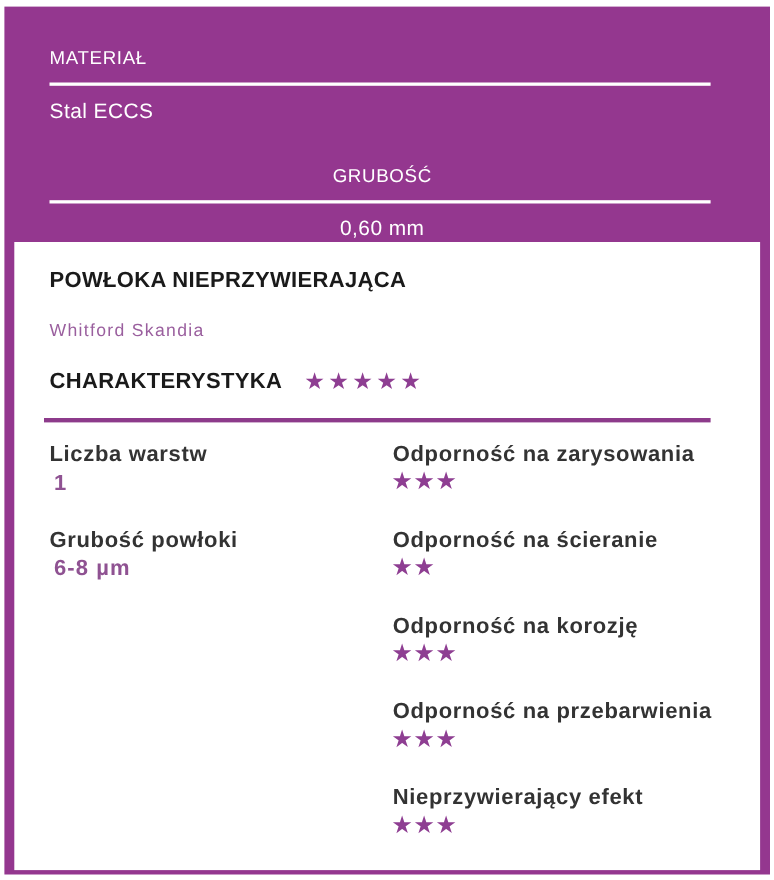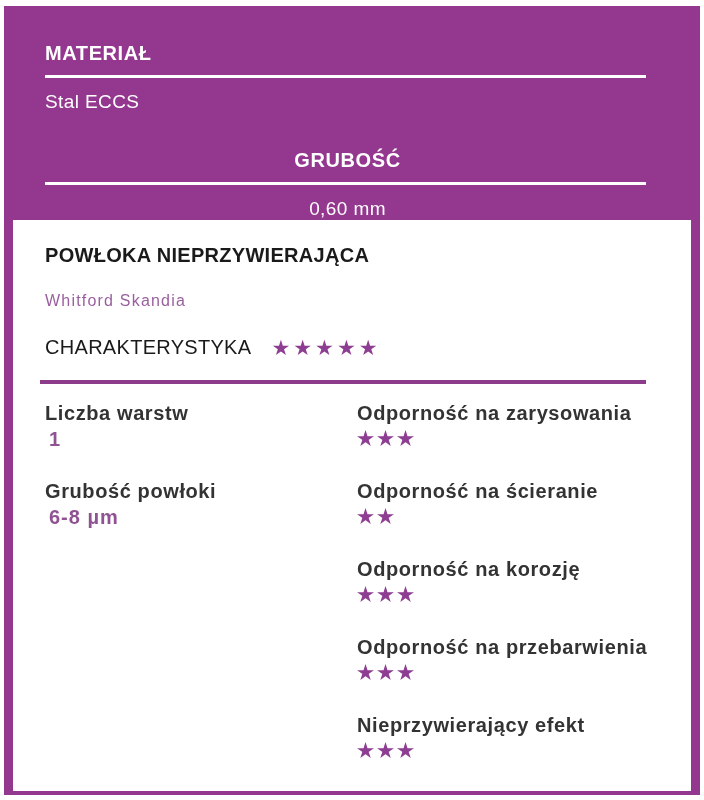"MATERIAŁ" .field-label { font-size: 20px -> 17px; font-weight: bold -> normal }
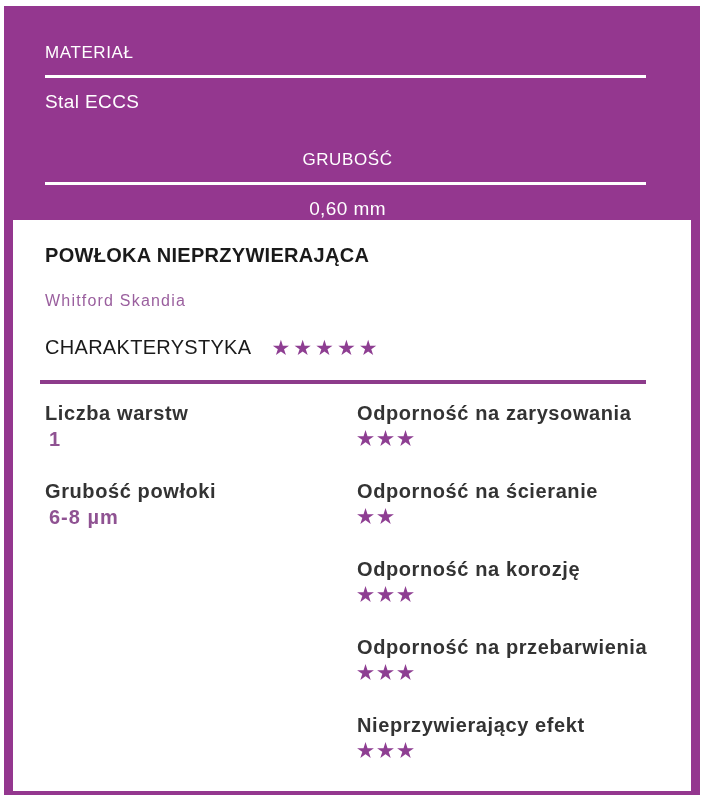"CHARAKTERYSTYKA" .char-title { font-weight: normal -> bold }
